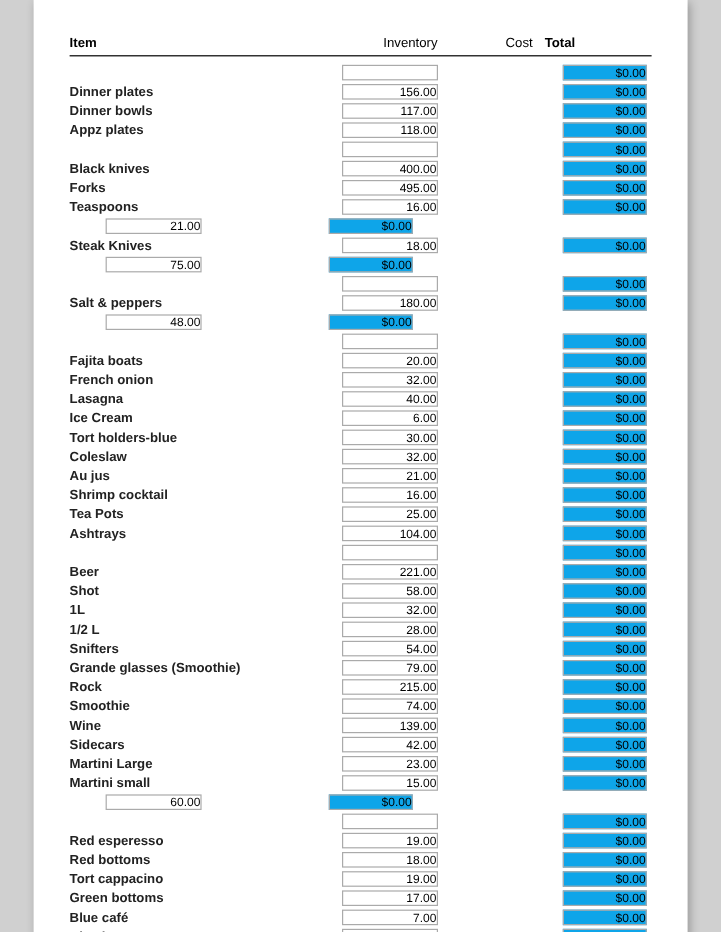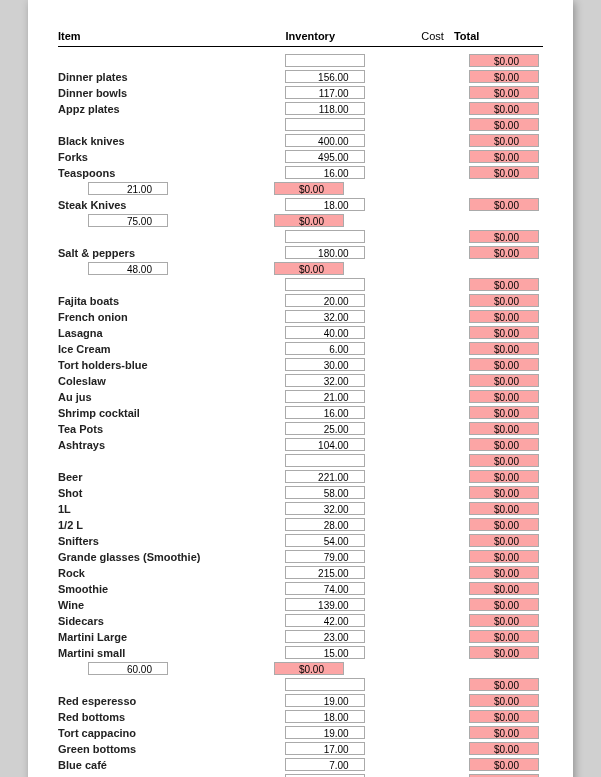"Inventory" .col-inventory { font-weight: bold -> normal; text-align: center -> right }
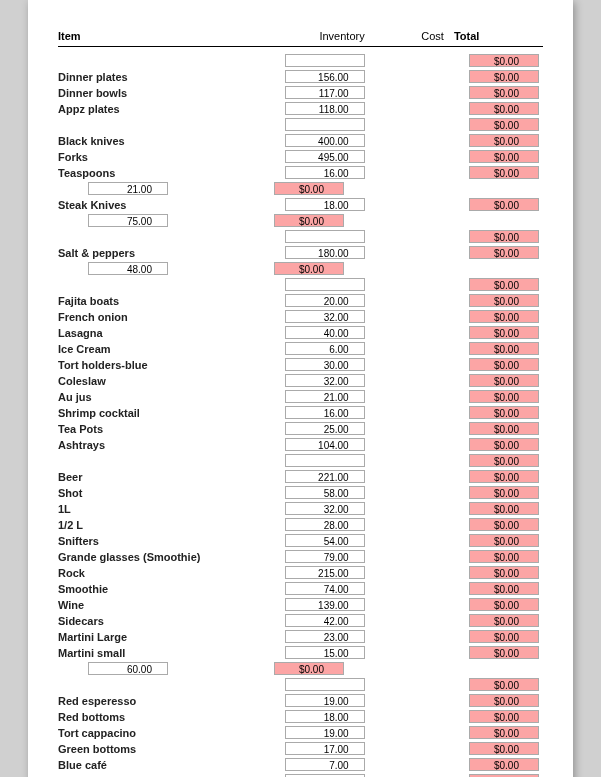"$0.00" .total-cell { background: #fca5a5 -> #0ea5e9; padding-right: 19px -> 0 }
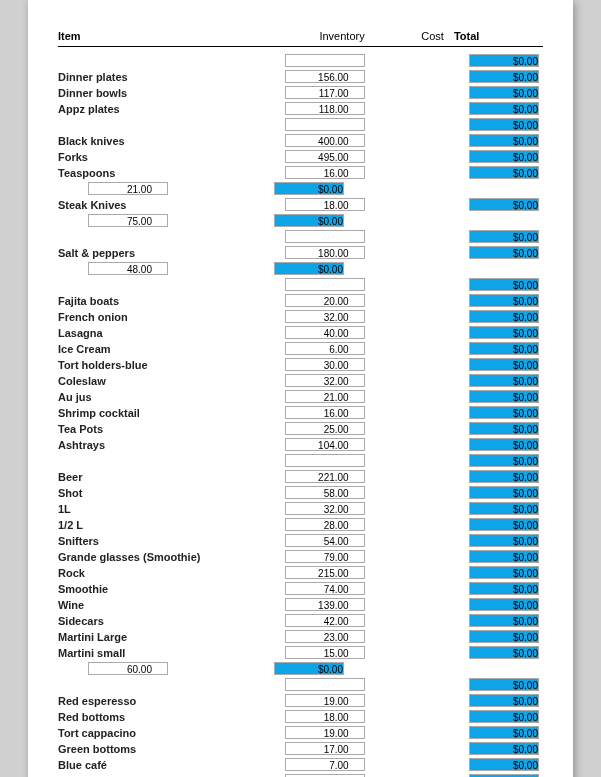"156.00" .inv-cell { padding-right: 15px -> 0 }
